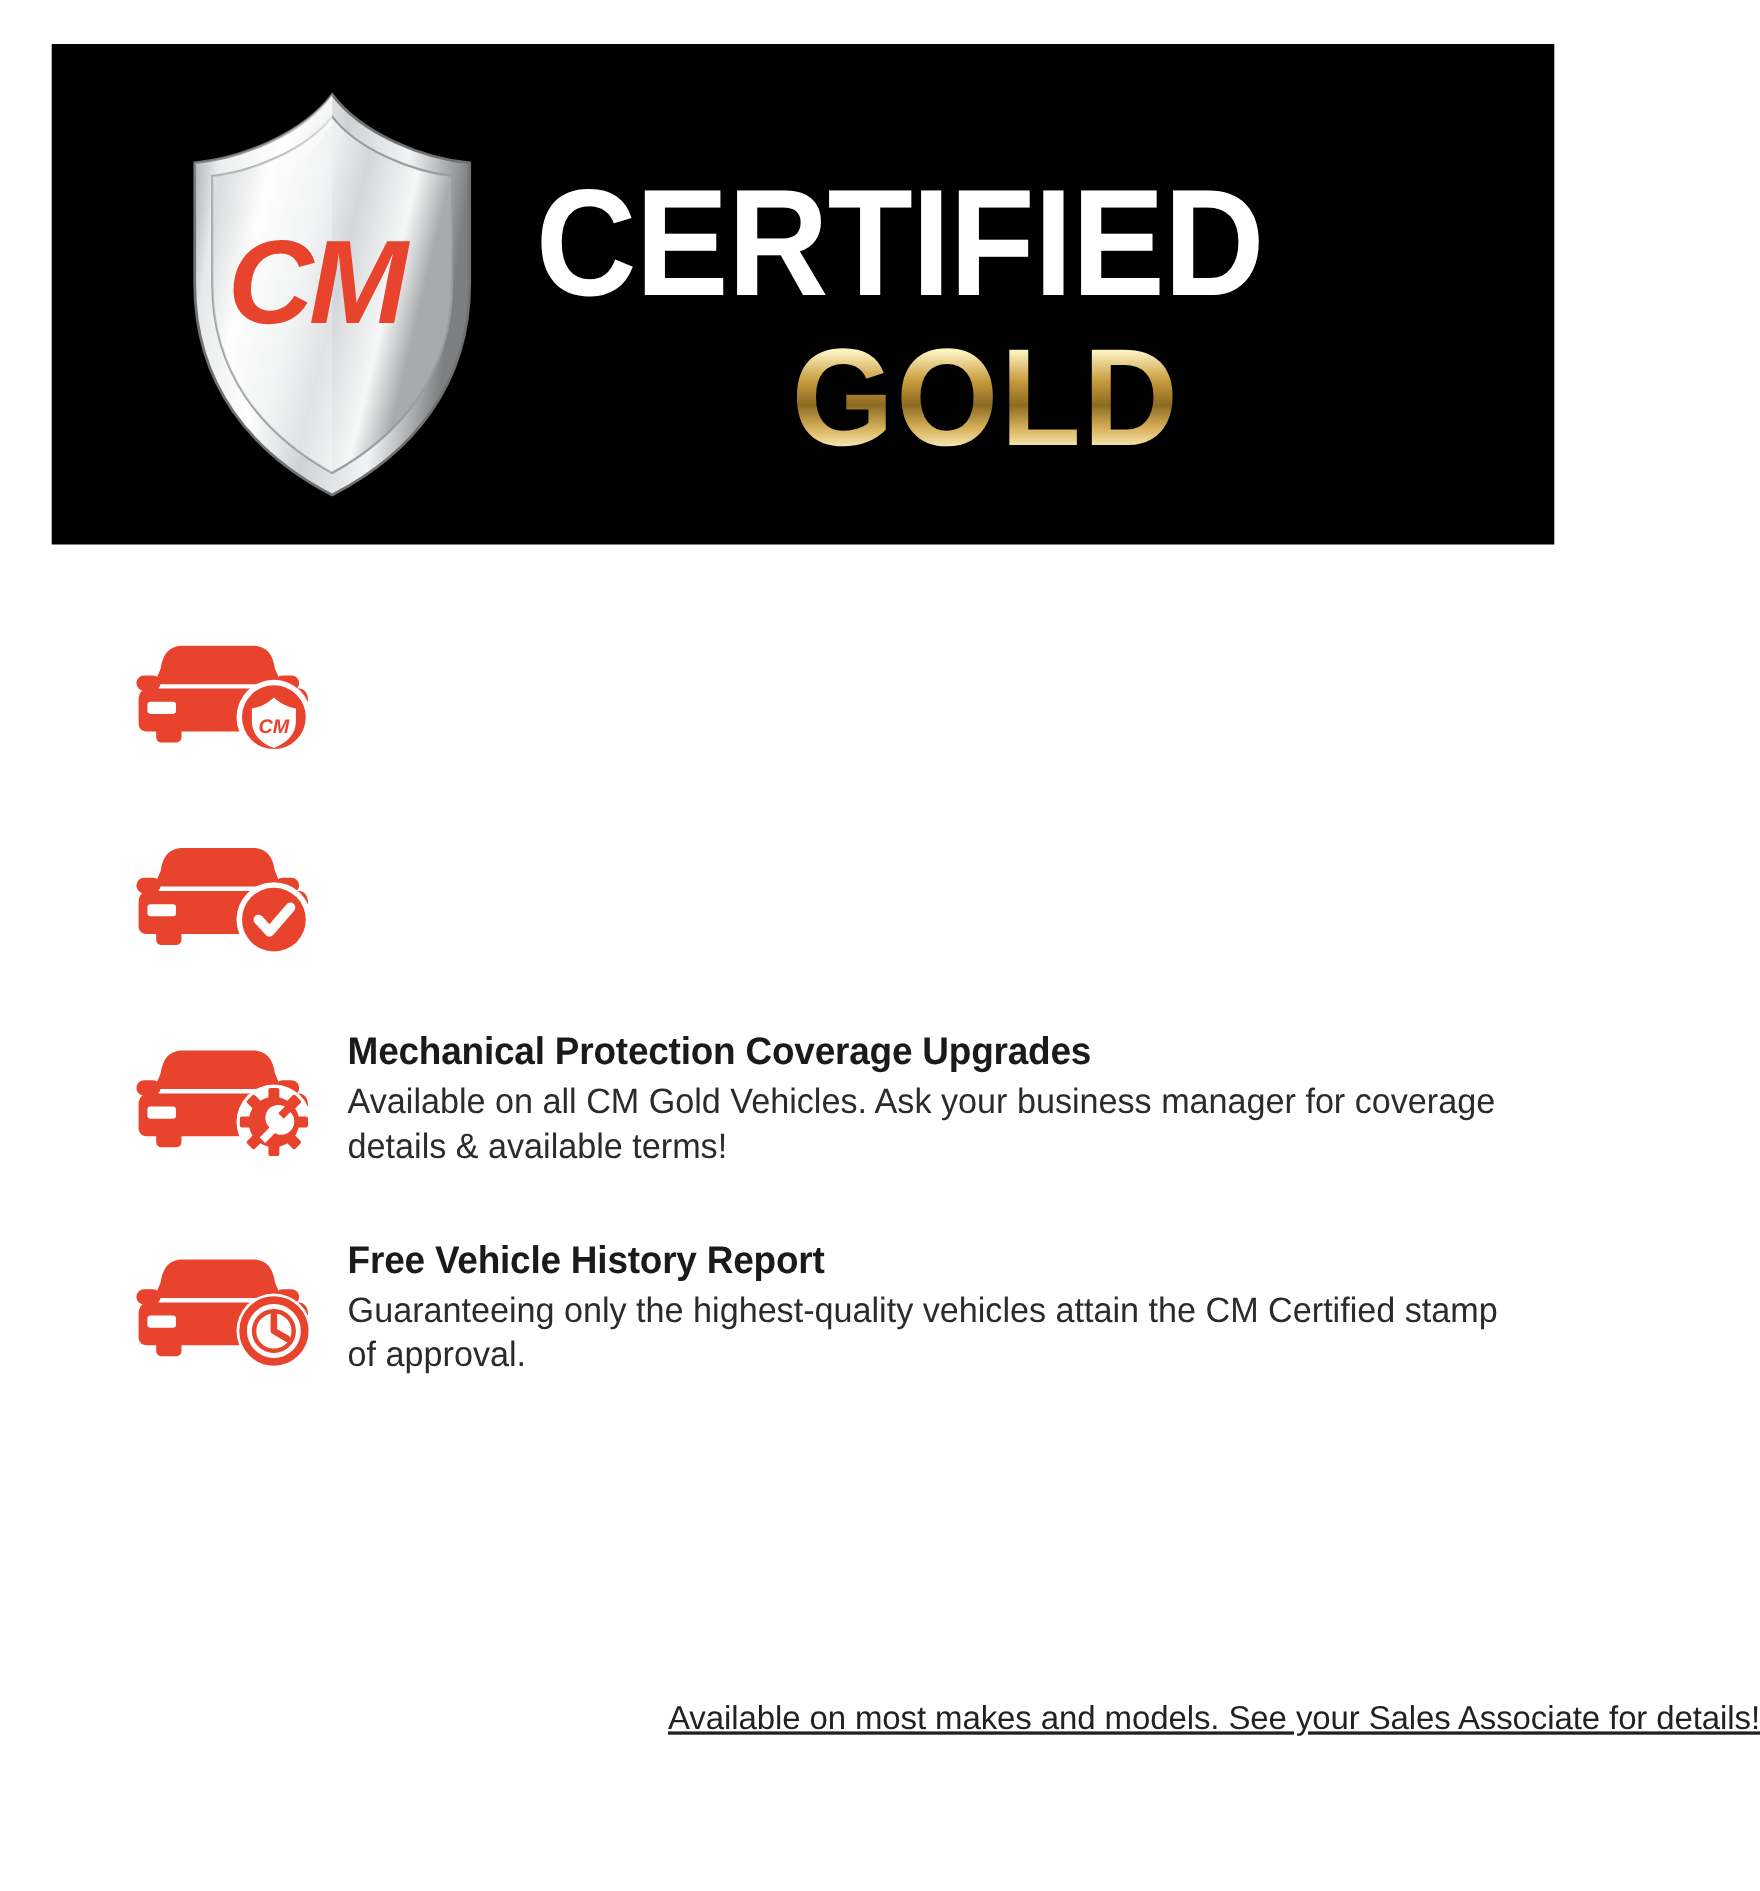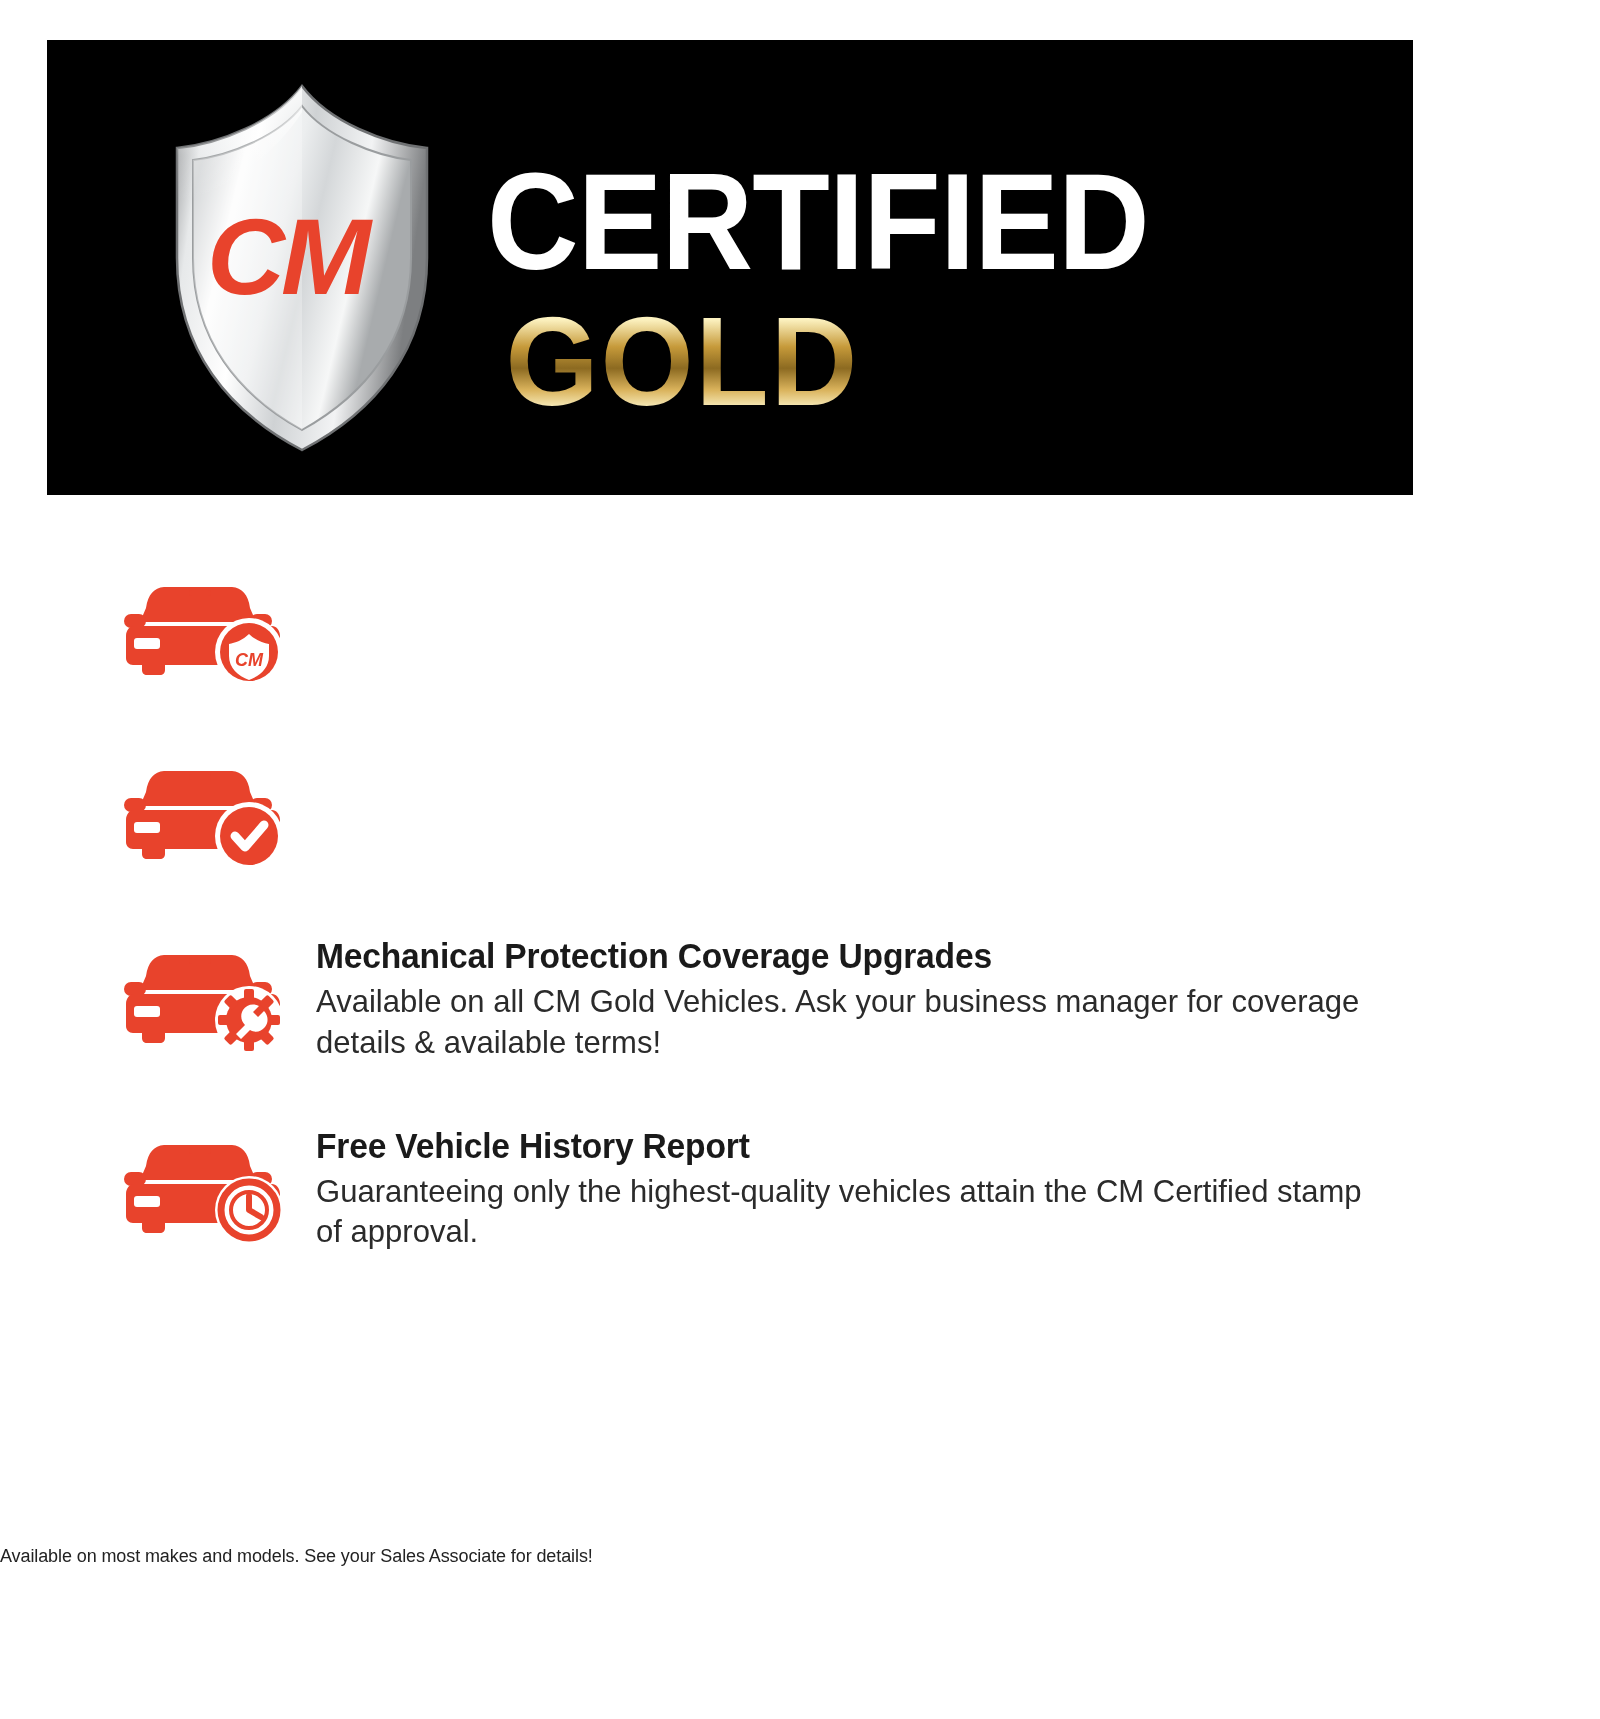"GOLD" .hero-gold-row { text-align: left -> center }
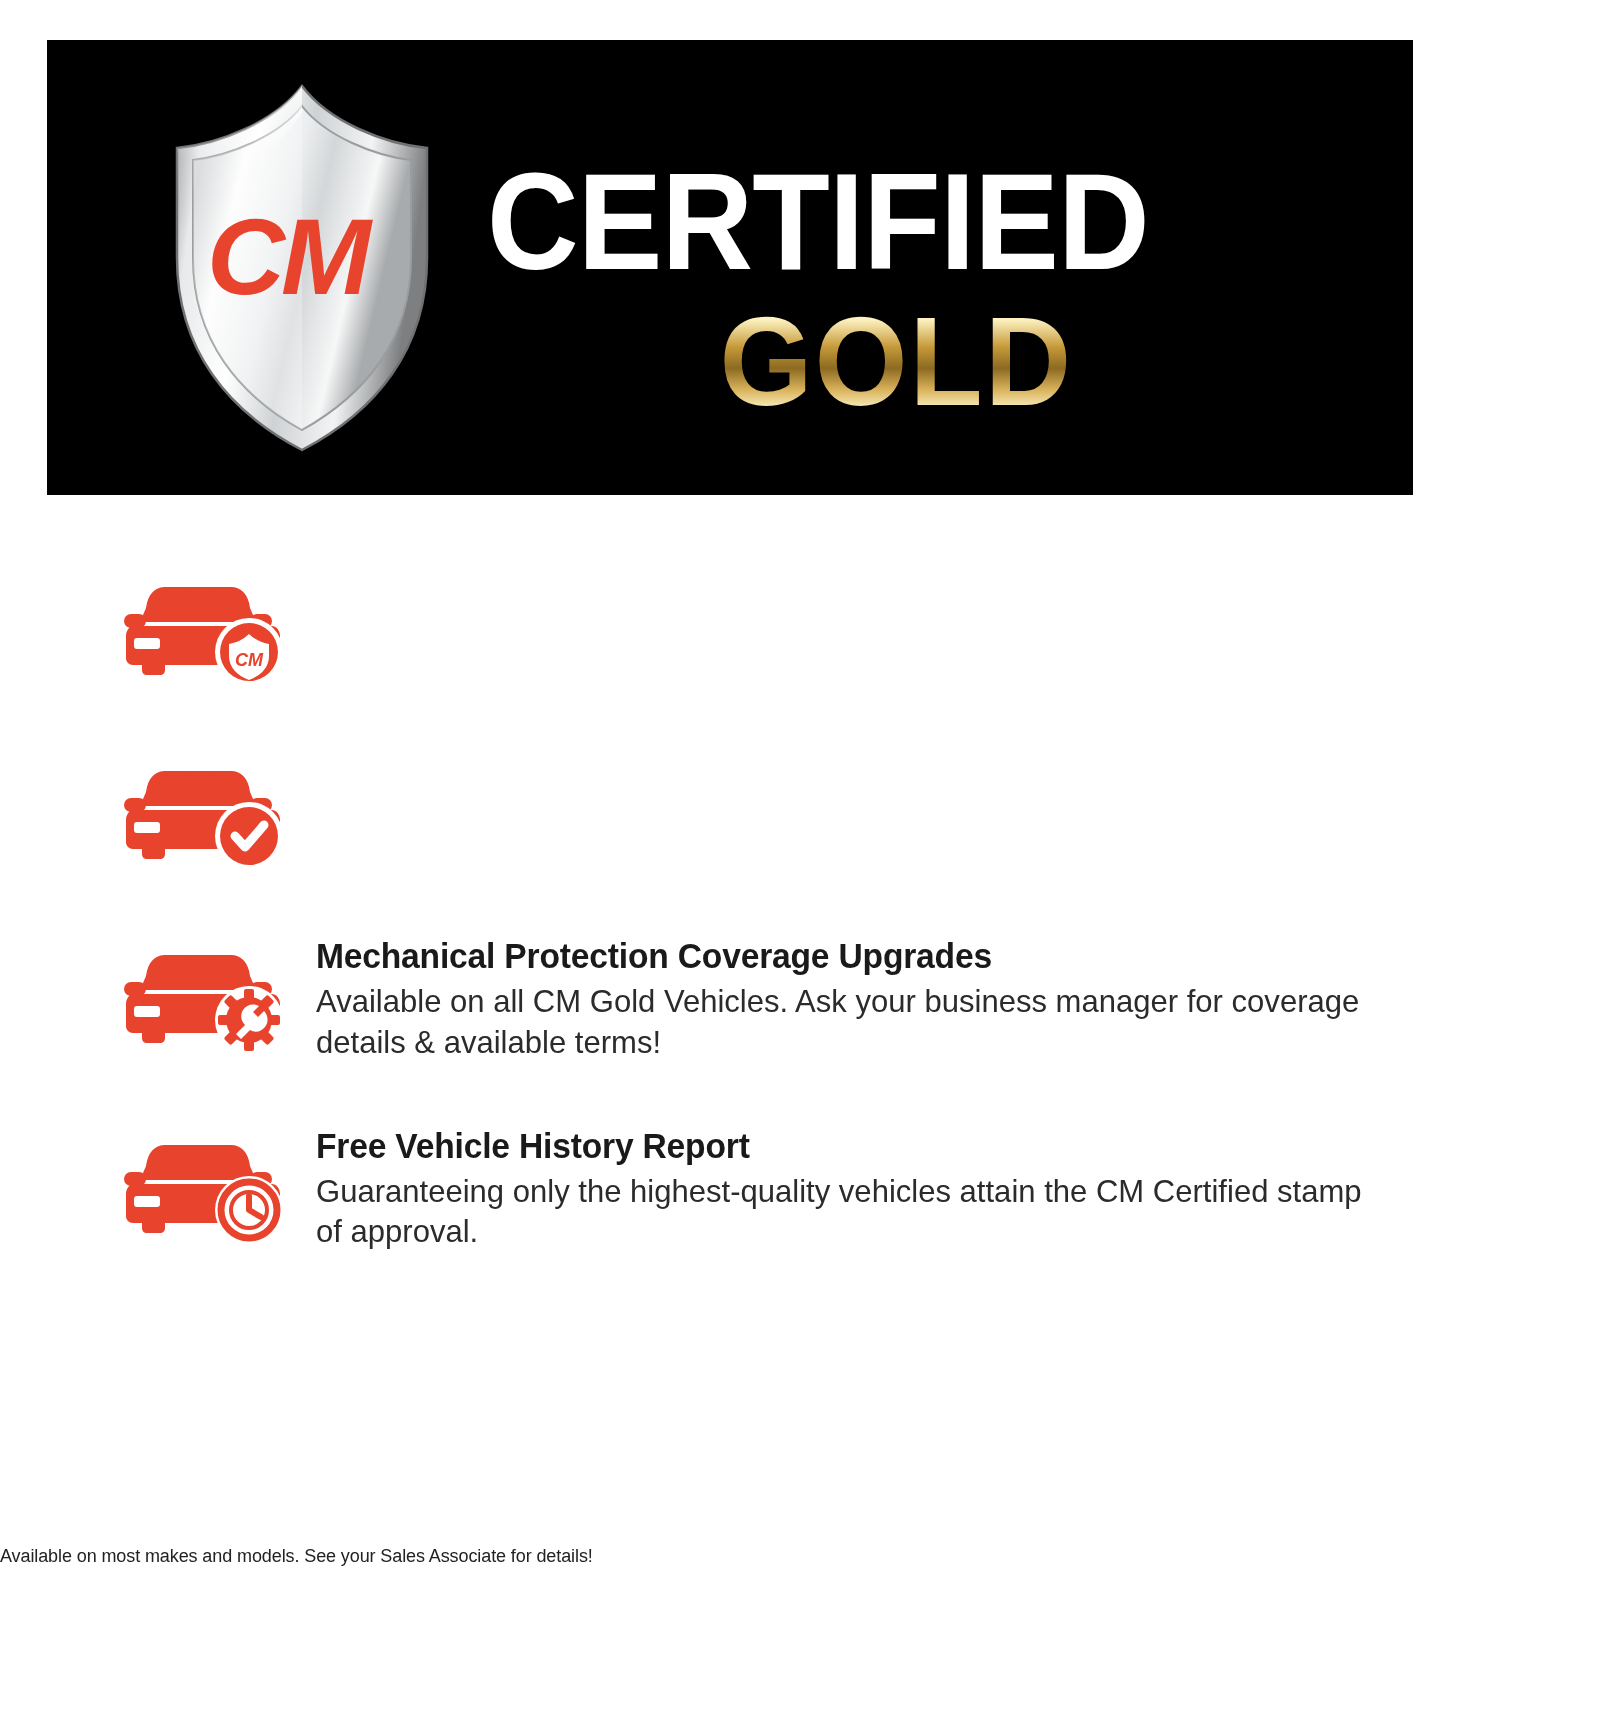"Available on most makes and" .footnote { font-size: 18px -> 30px; text-align: left -> right; text-decoration: none -> underline }
